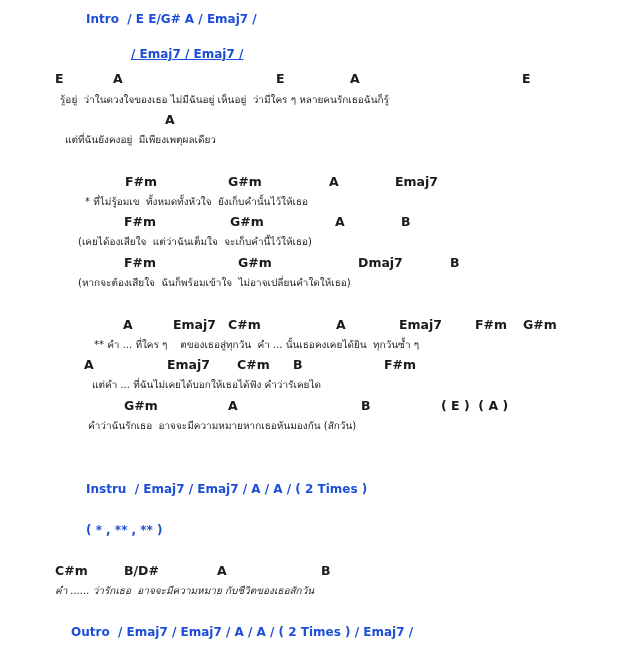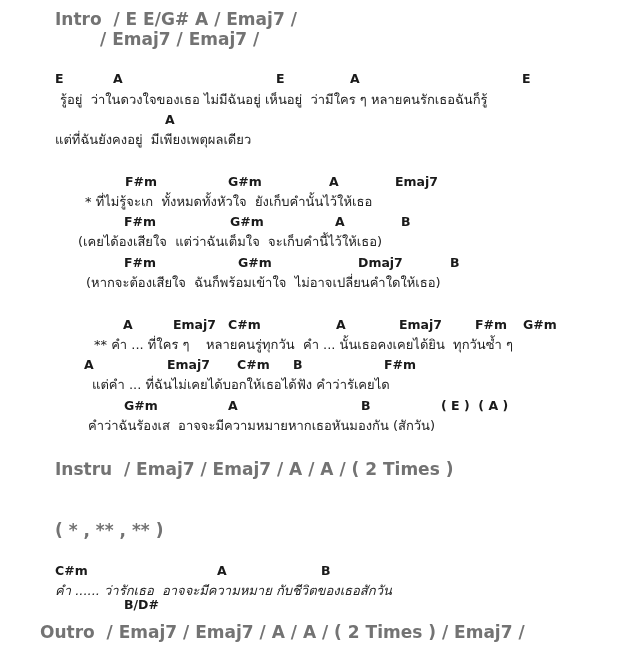"Intro / E E/G# A" .b { color: #737373 -> #1d4ed8; font-size: 17px -> 12px; margin-left: none -> 31px }
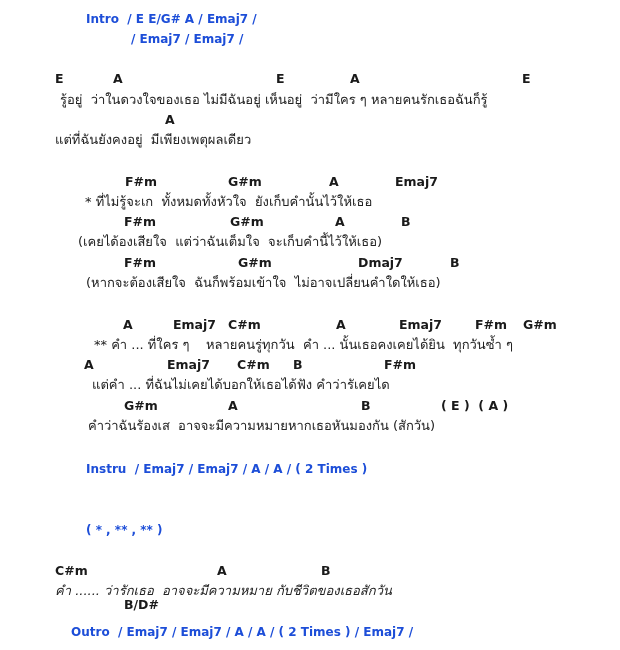"/ Emaj7 / Emaj7 /" div.ln { text-decoration: none -> underline; top: 31px -> 46px }
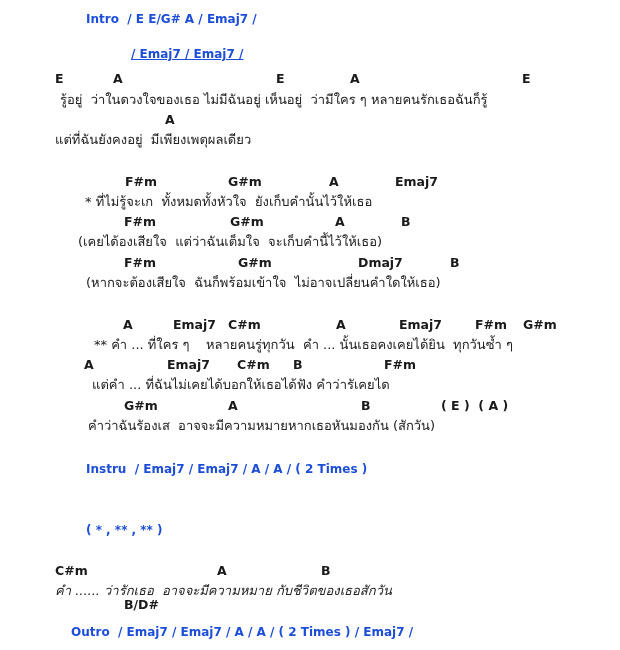"รู้อยู่ ว่าในดวงใจของเธอ ไม่มีฉันอยู่" .t { font-size: 13px -> 10px }
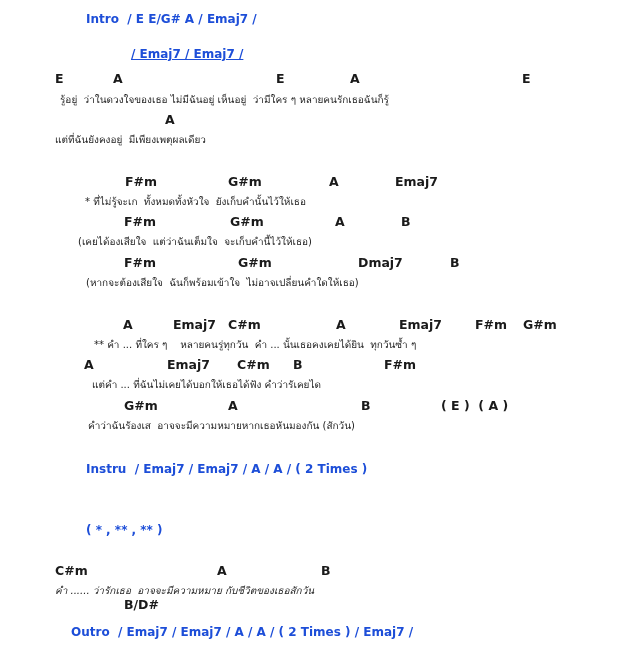"แต่ที่ฉันยังคงอยู่ มีเพียงเพตุผลเดียว" div.ln { left: 55px -> 65px }
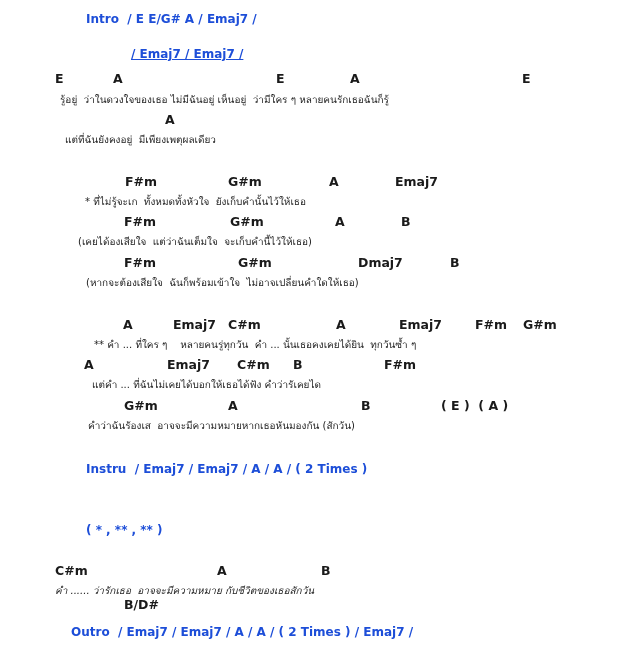"* ที่ไม่รู้จะเก ทั้งหมดทั้งหัวใจ" div.ln { text: ที่ไม่รู้จะเก -> ที่ไม่รู้อมเข }
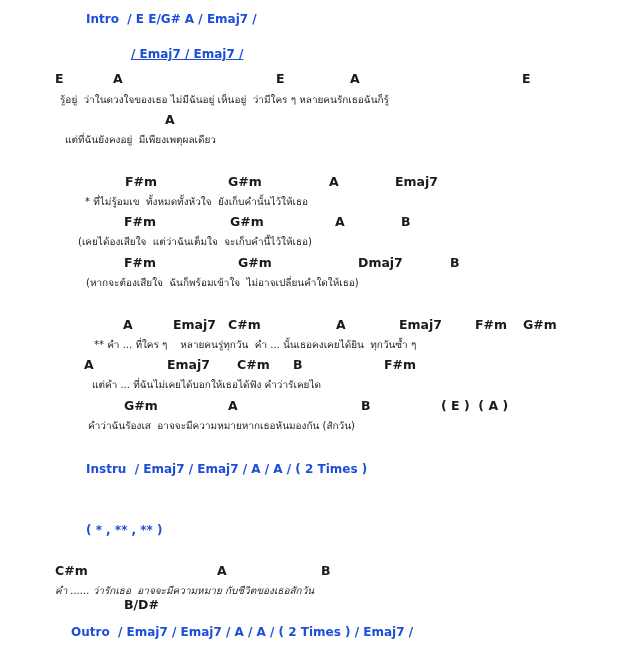"(หากจะต้องเสียใจ ฉันก็พร้อมเข้าใจ" div.ln { left: 86px -> 78px }
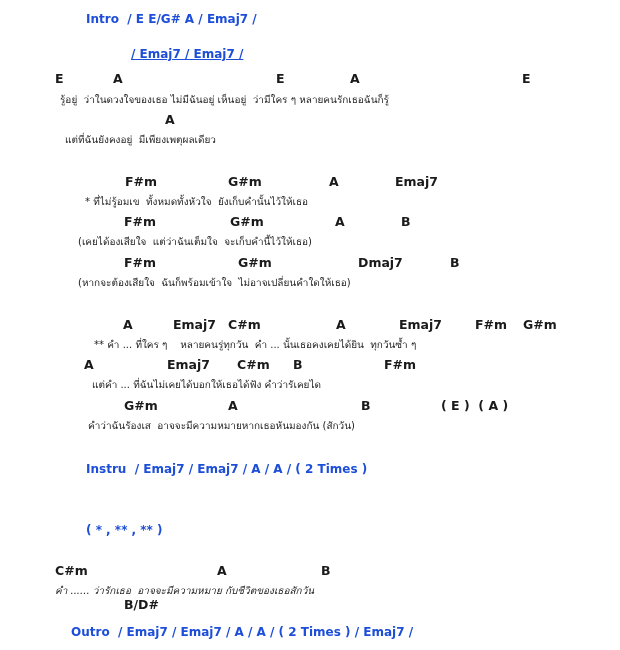"** คำ ... ที่ใคร ๆ" div.ln { text: หลายคนรู่ทุกวัน -> ตของเธอสู่ทุกวัน }
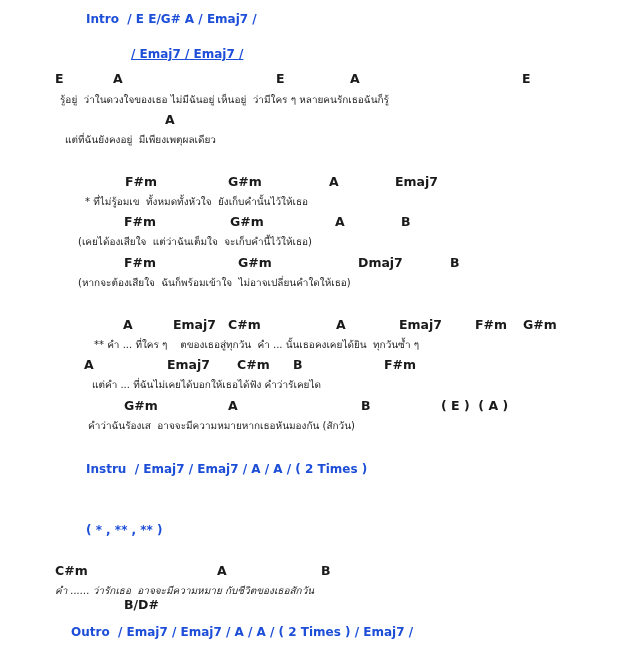"คำว่าฉันรัองเส" div.ln { text: คำว่าฉันรัองเส -> คำว่าฉันรักเธอ }
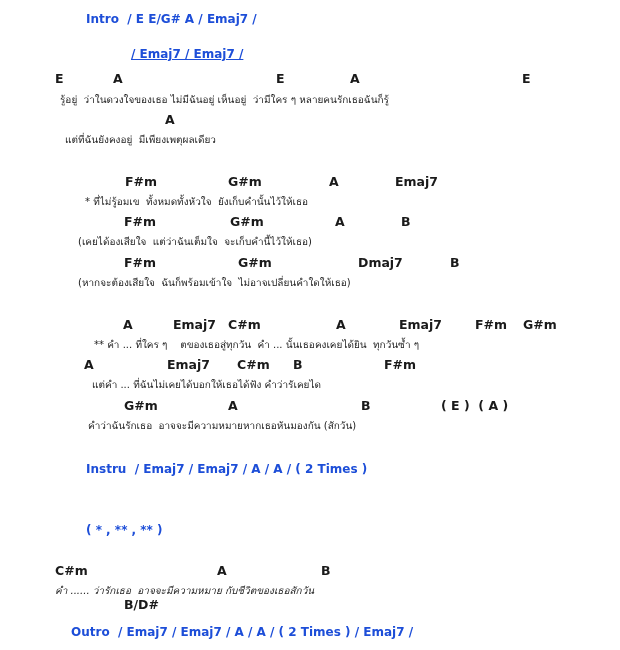"Instru / Emaj7 / Emaj7" div.ln { top: 461px -> 481px }
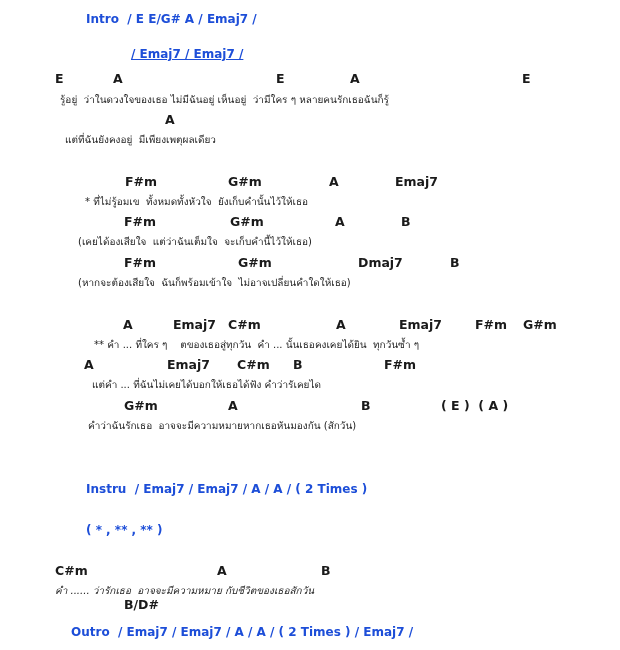"B/D#" span.chord { margin-top: 34px -> none }
